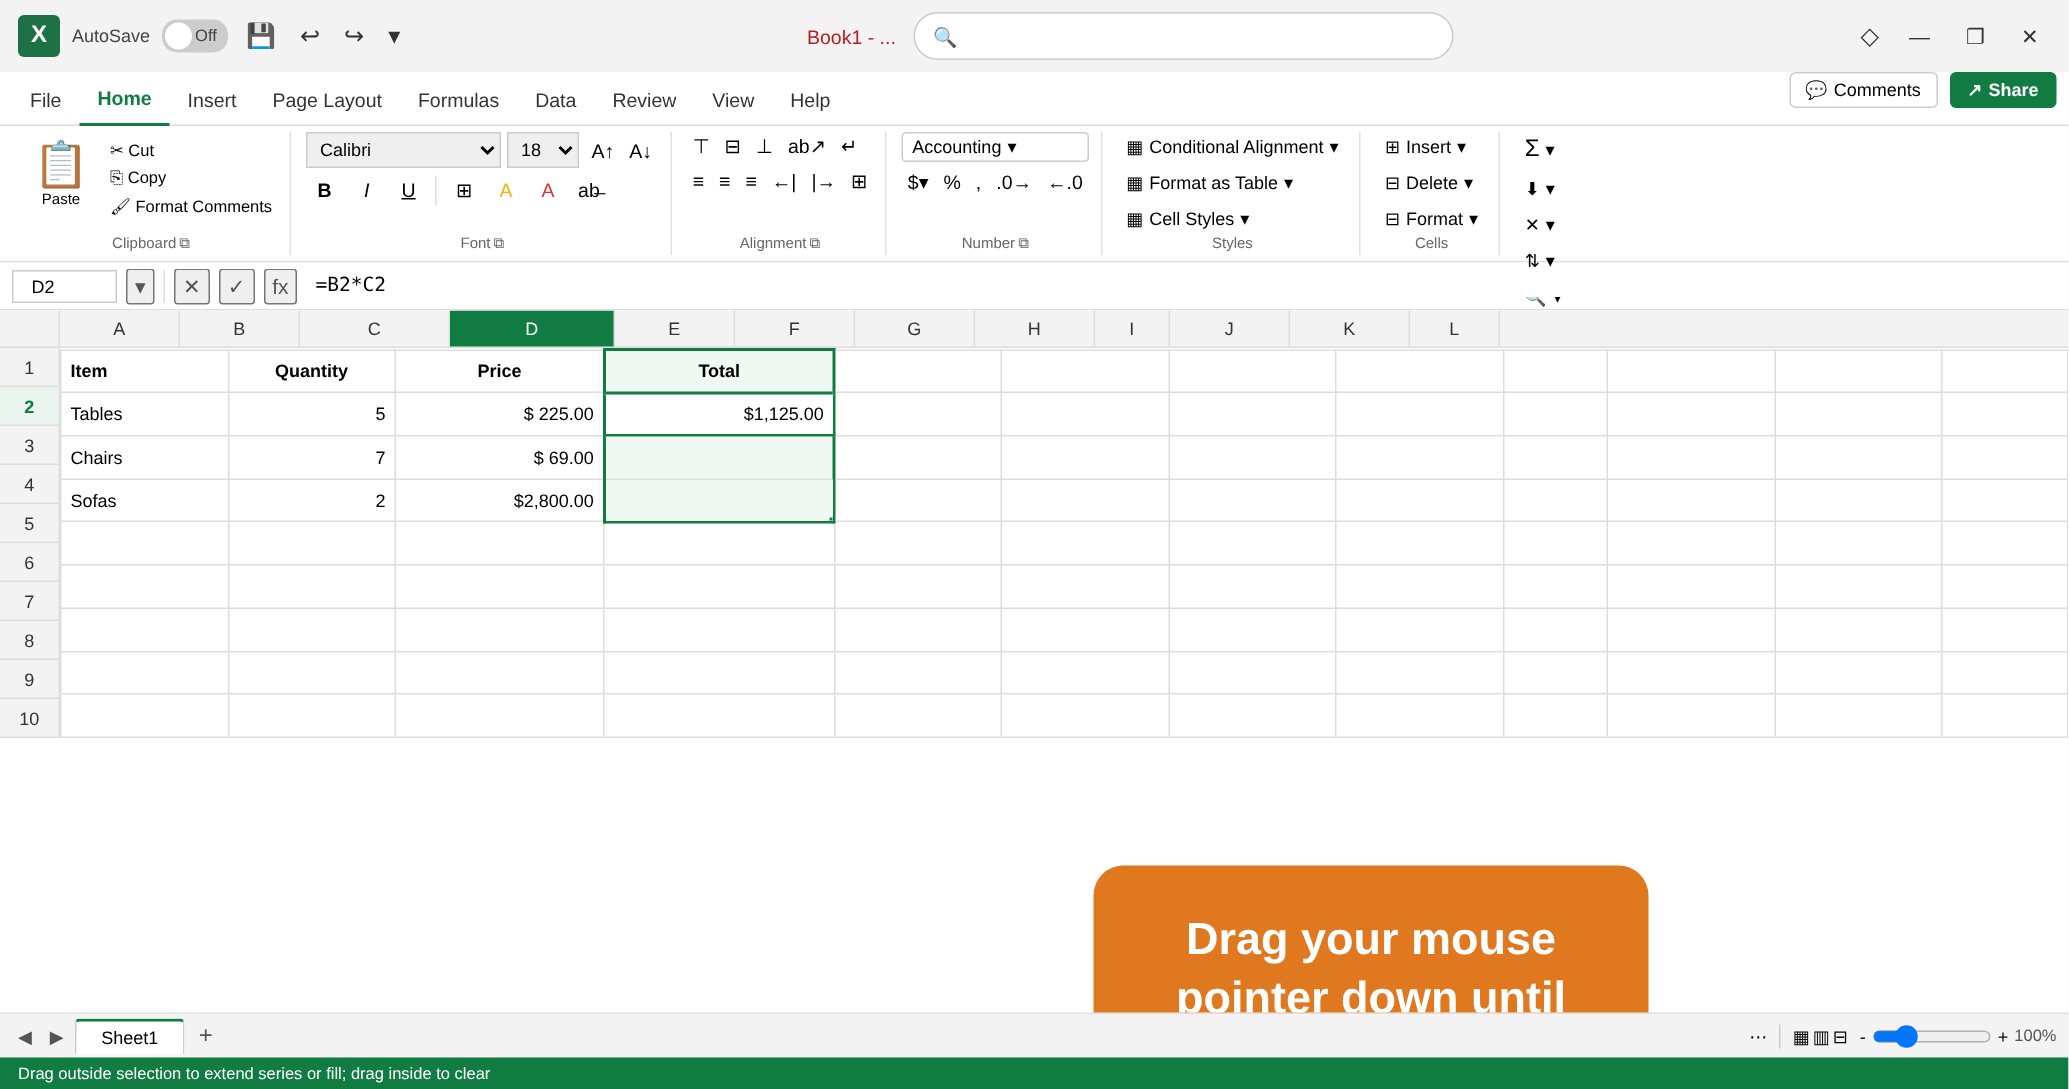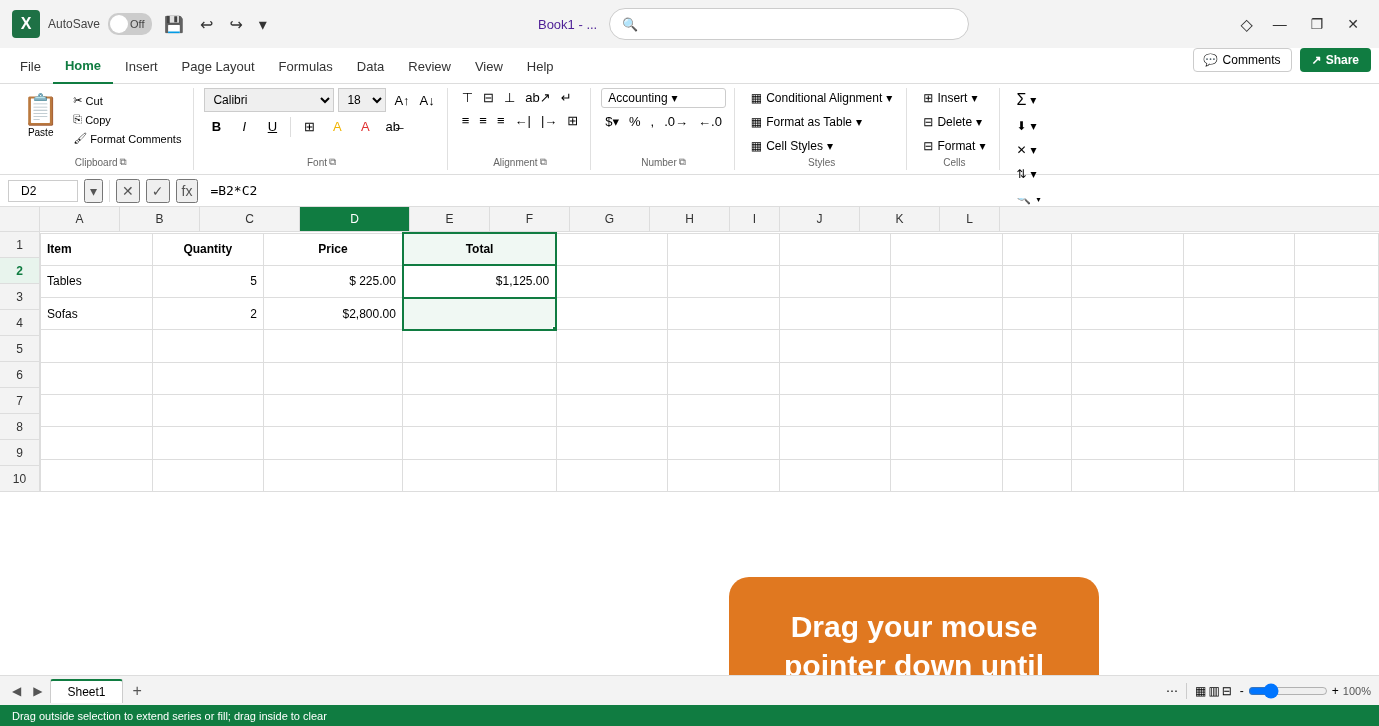"Book1 - ..." .book-title { color: #4c1d95 -> #b91c1c }
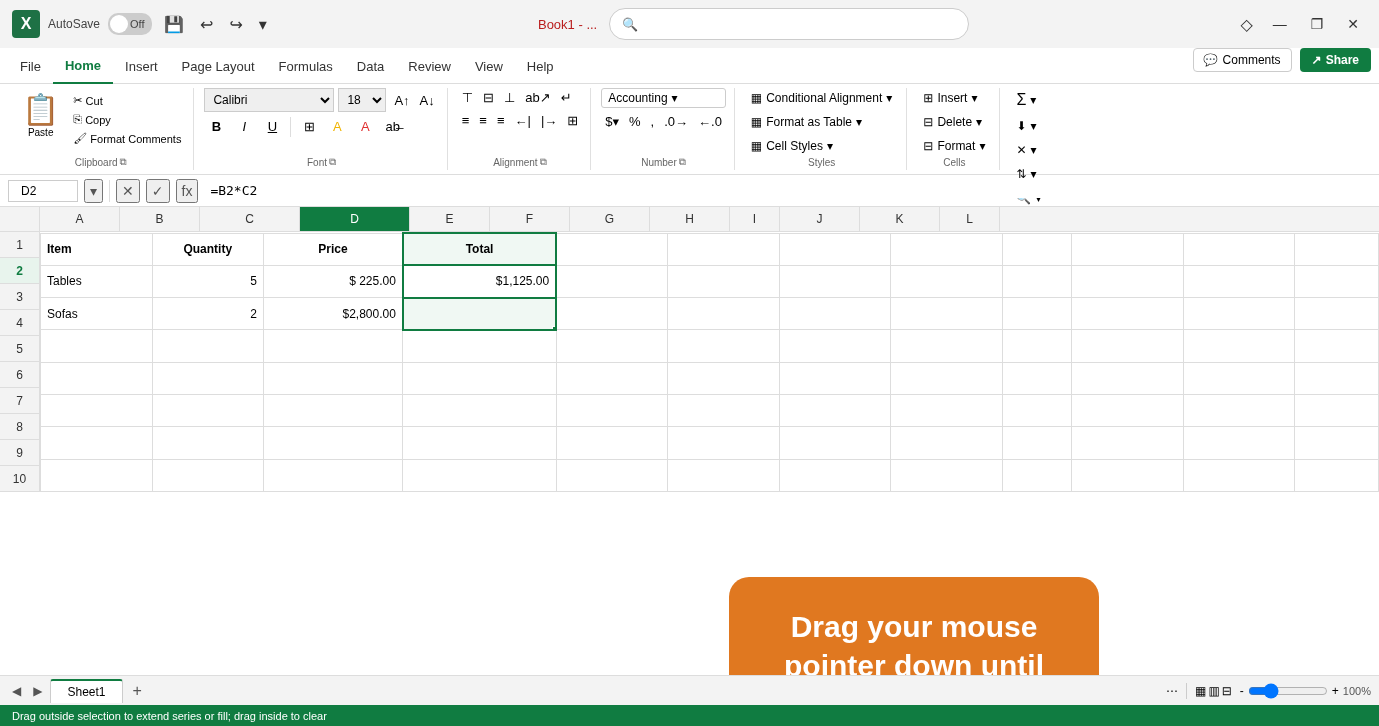"Chairs" tr { html: none -> <tr> <td>Chairs</td> <td>7</td> <td>$ 69.00</td> <td></td> <td></td> <td></td> <td></td> <td></td> <td></td> <td></td> <td></td> <td></td> </tr> }
